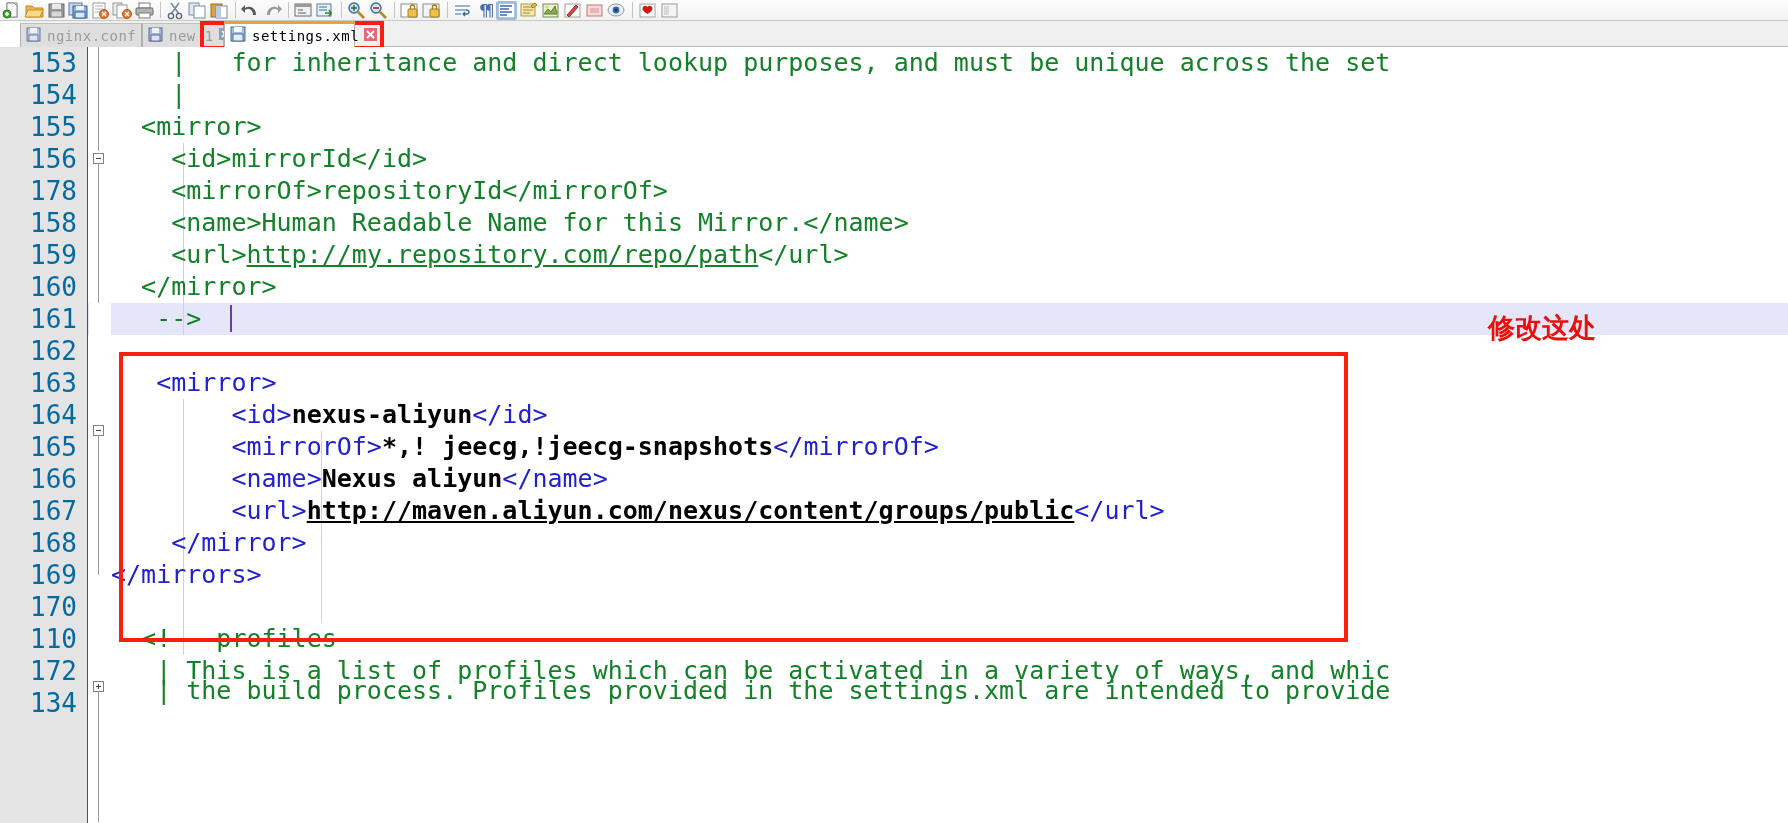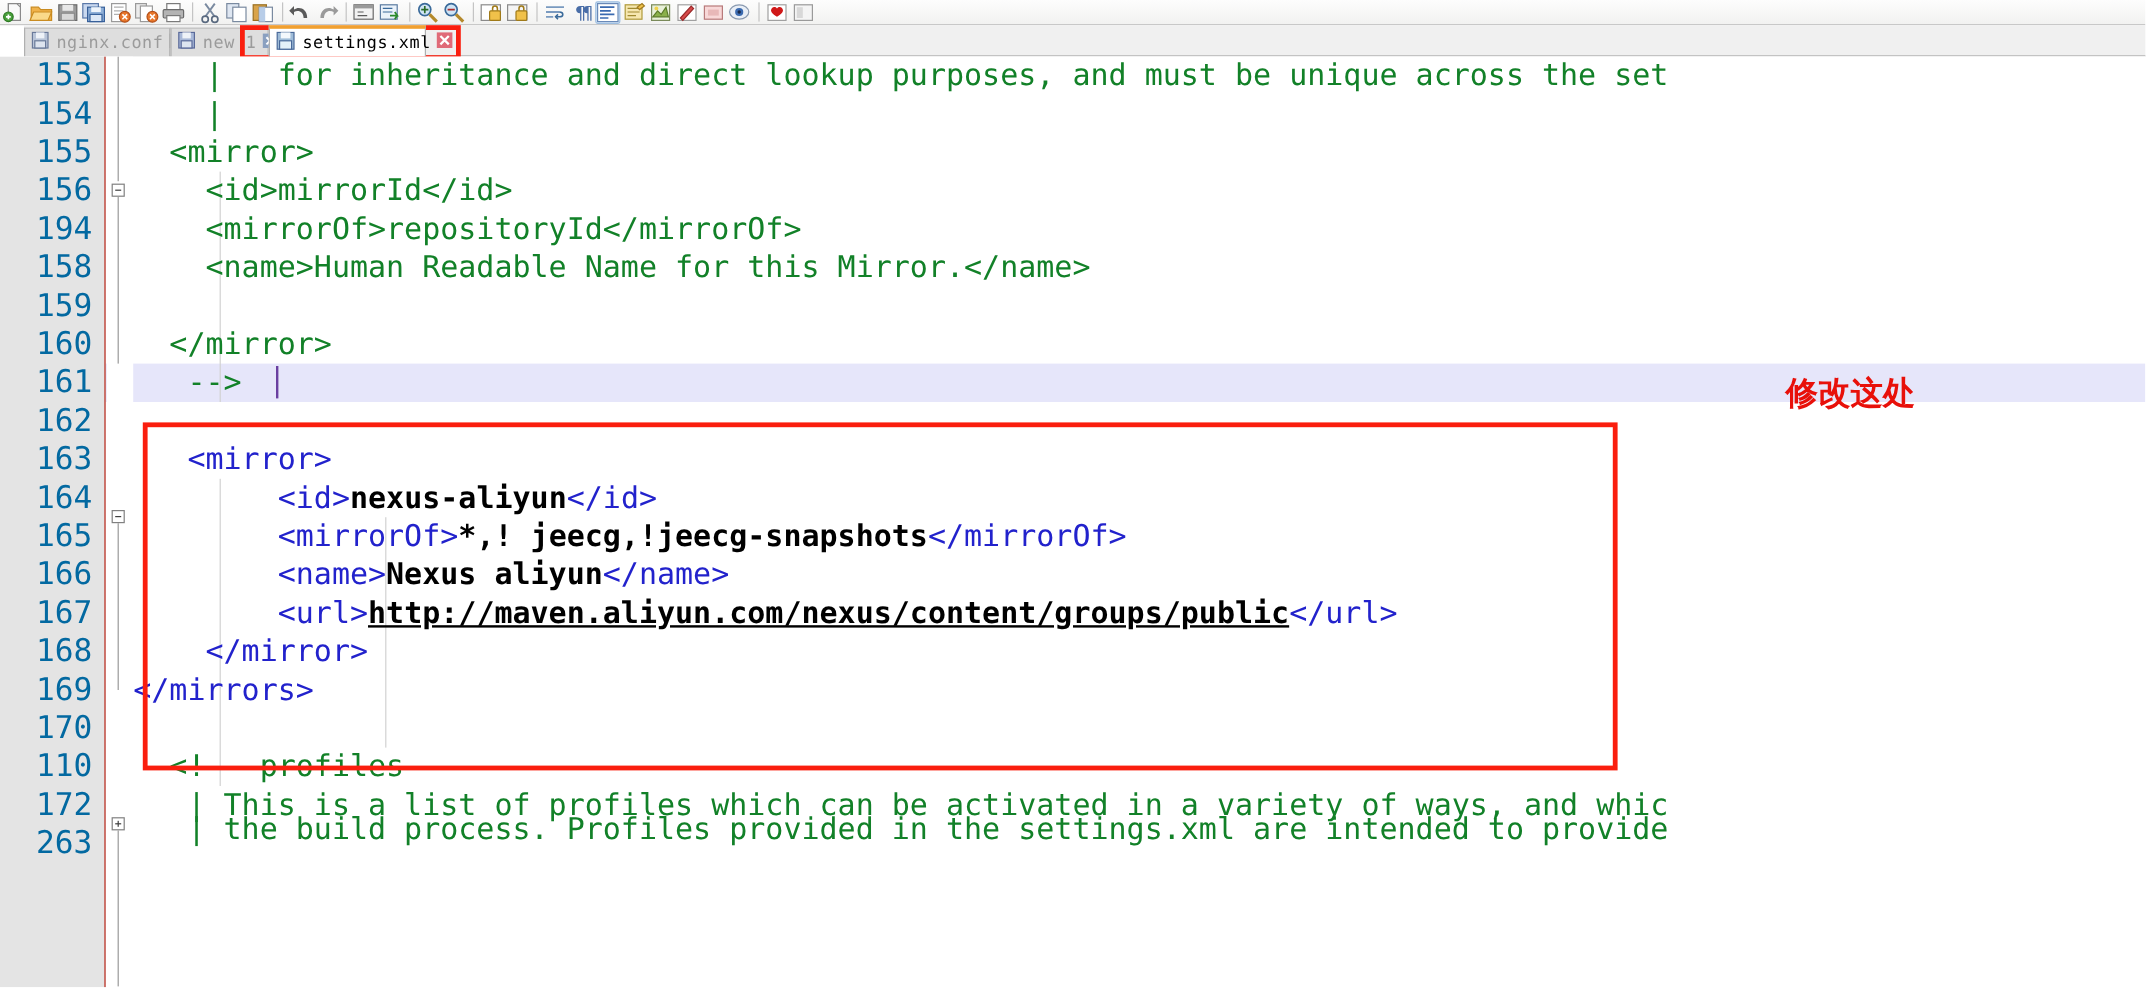"194" div.ln { text: 194 -> 178 }
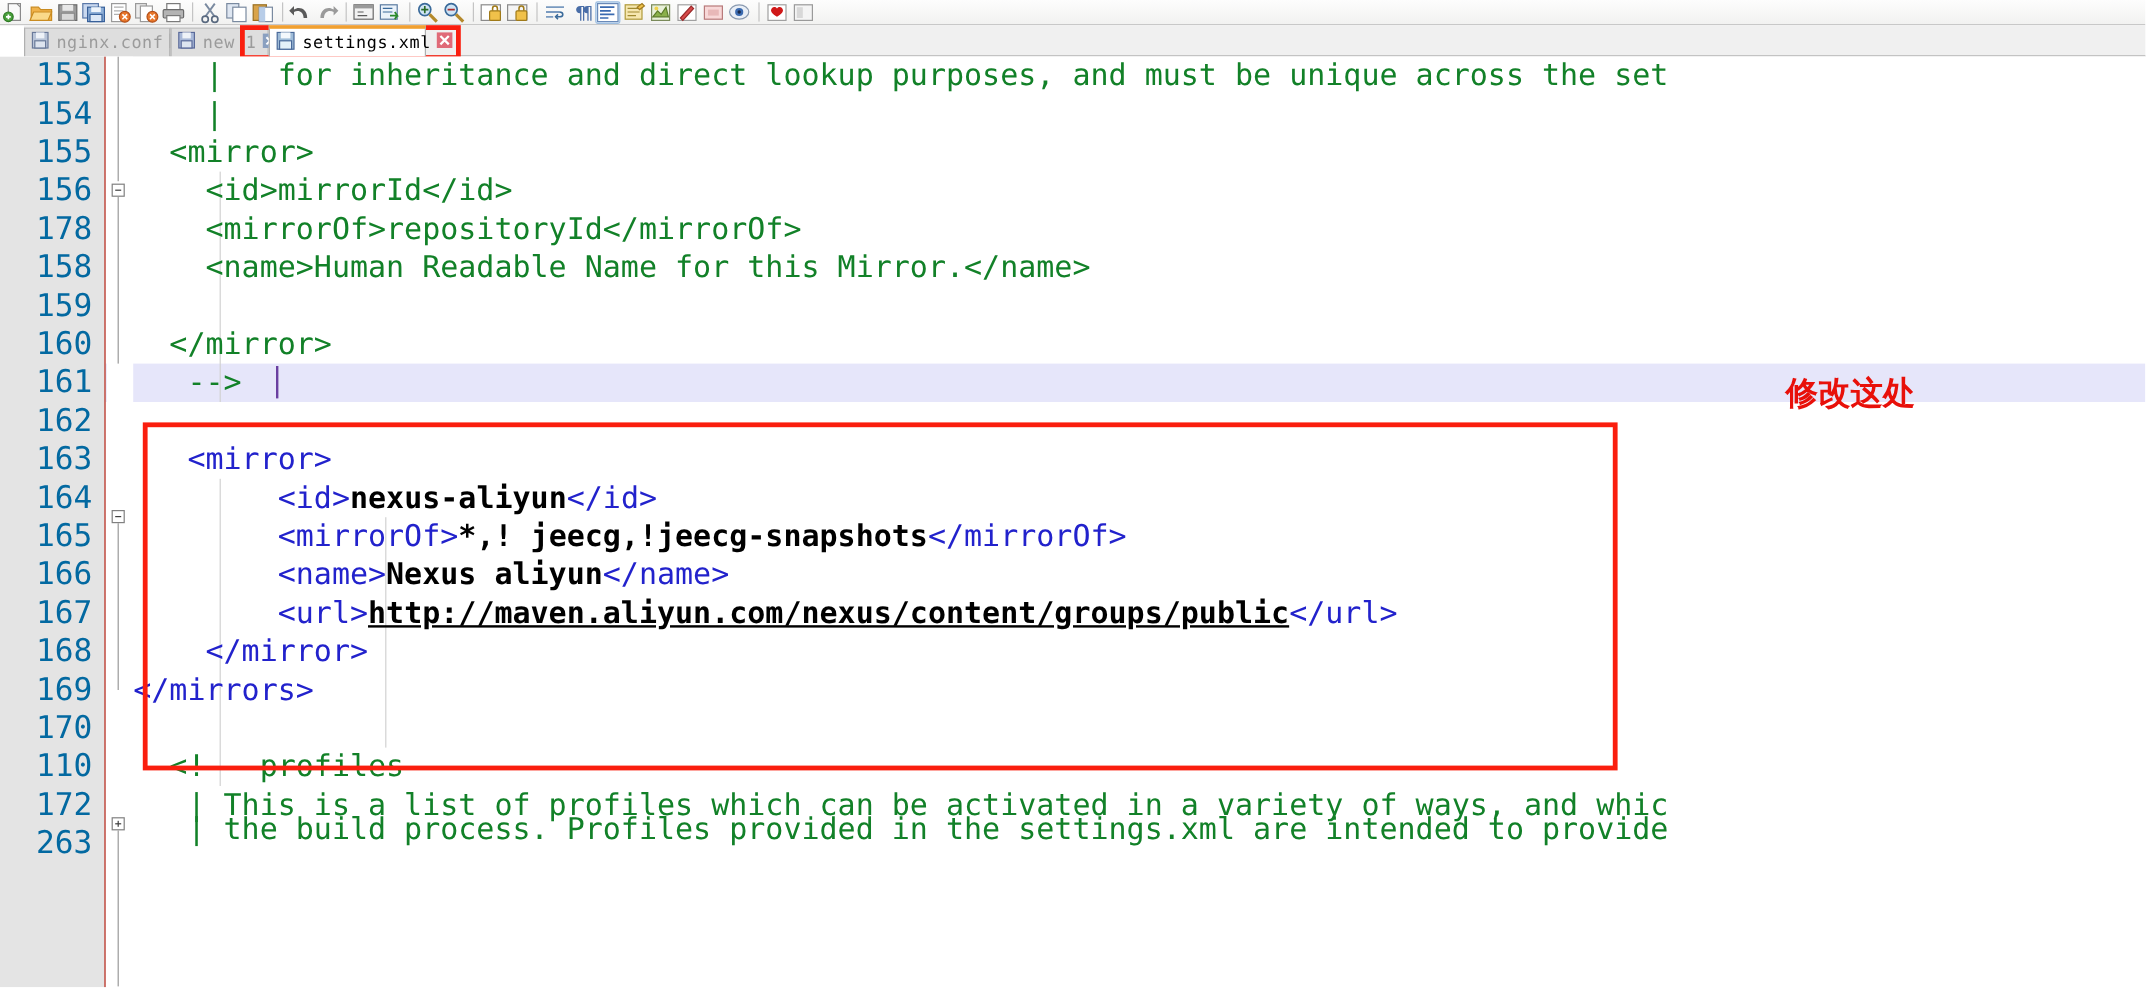"<url>http://my.repository.com/repo/path<" div.line { html: none -> <div><span> &lt;url&gt;</span><span>http://my.repository.com/repo/path</span><span>&lt;/url&gt;</span></div> }
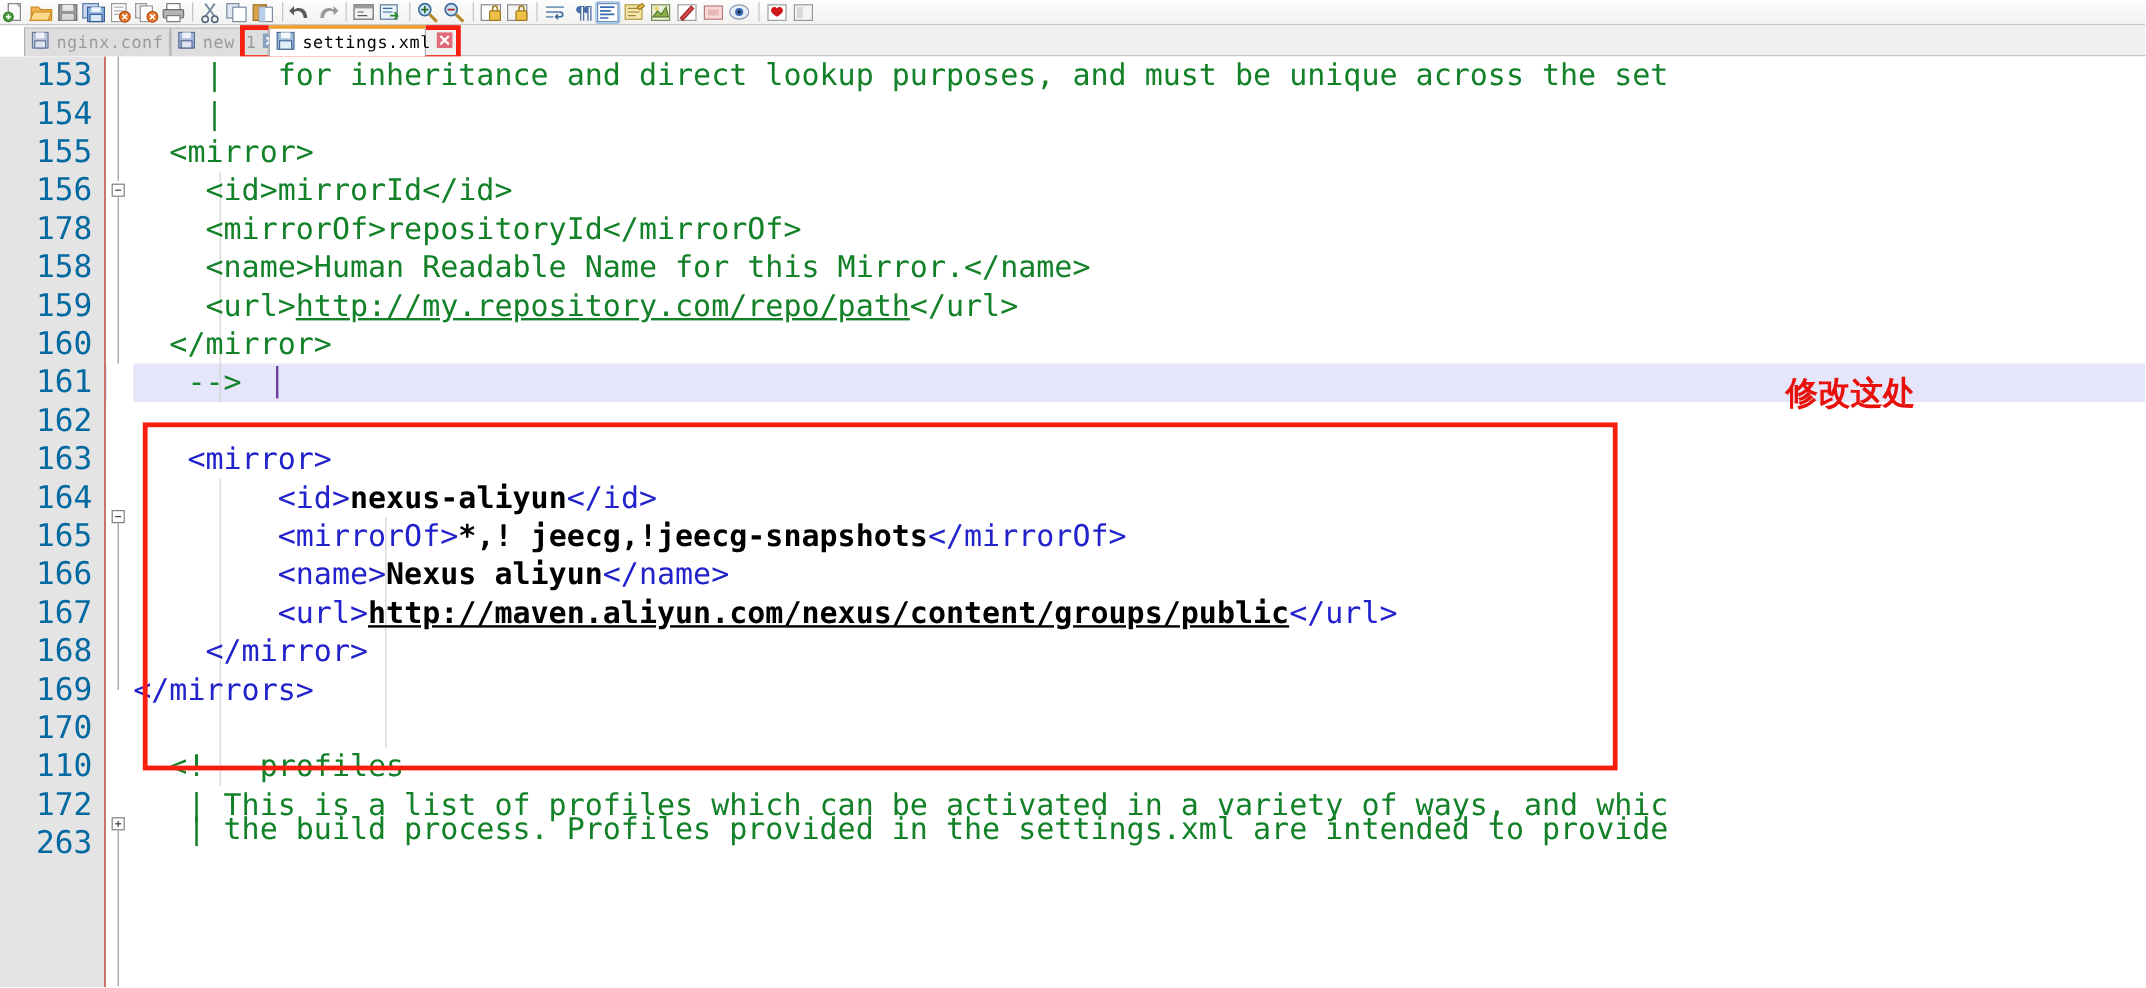"263" div.ln { text: 263 -> 134 }
